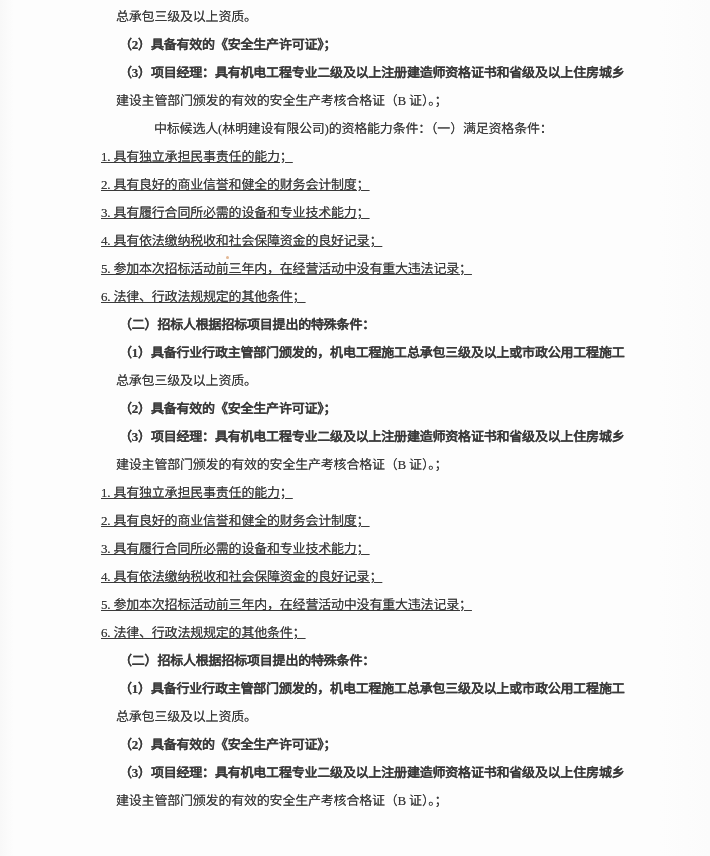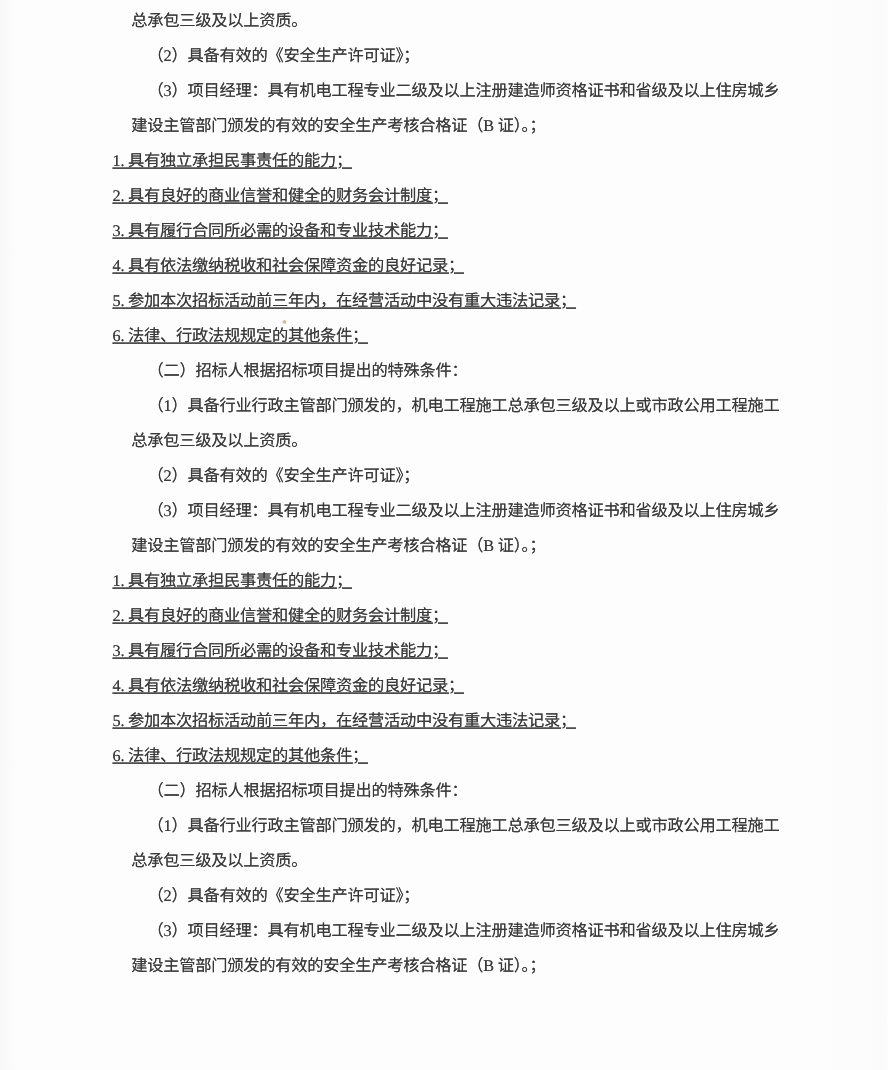"总承包三级及以上资质。" .doc { left: 105px -> 116px }
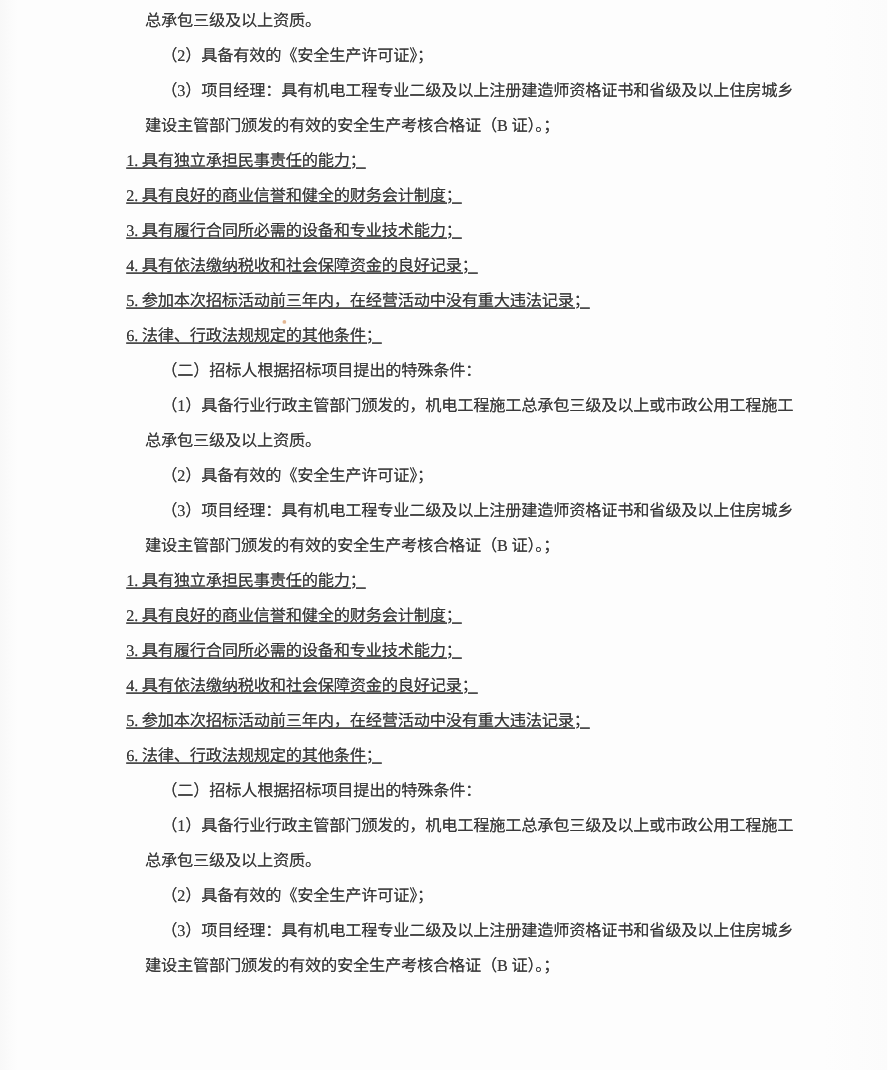"（2）具备有效的《安全生产许可证》；" .parenthesized { font-weight: none -> bold; margin-left: 13px -> 3px }
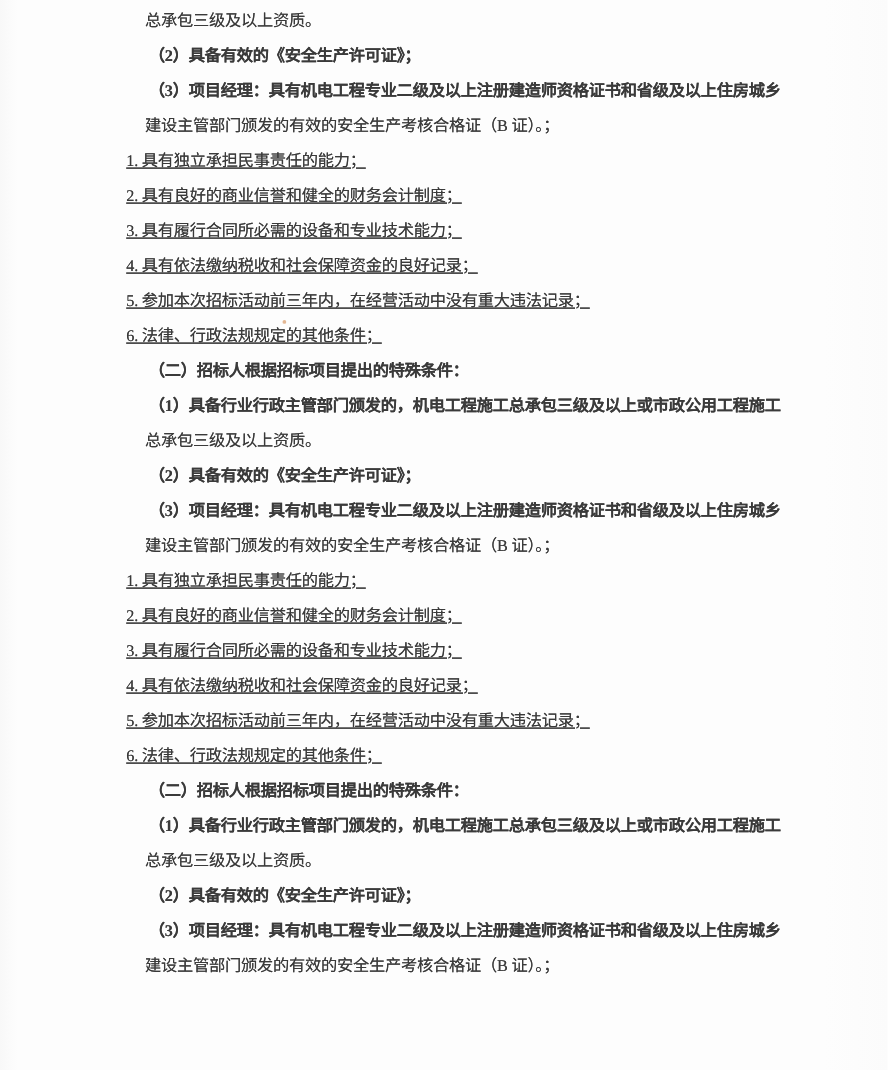"中标候选人(林明建设有限公司)的资格能力条件：（一）满足资格条件：" div.line { html: none -> <div>中标候选人(林明建设有限公司)的资格能力条件：（一）满足资格条件：</div> }
